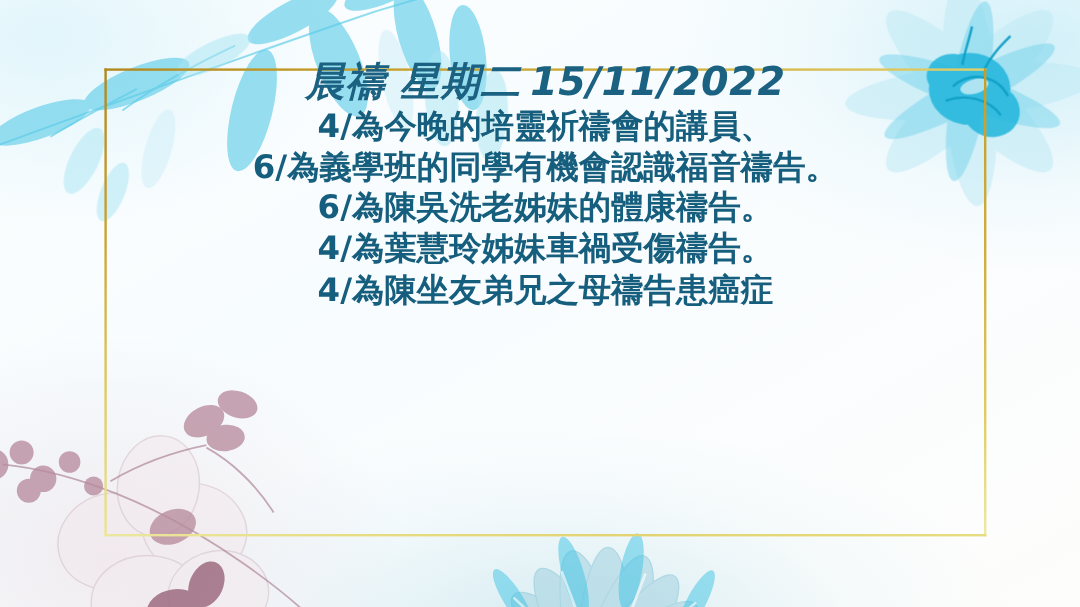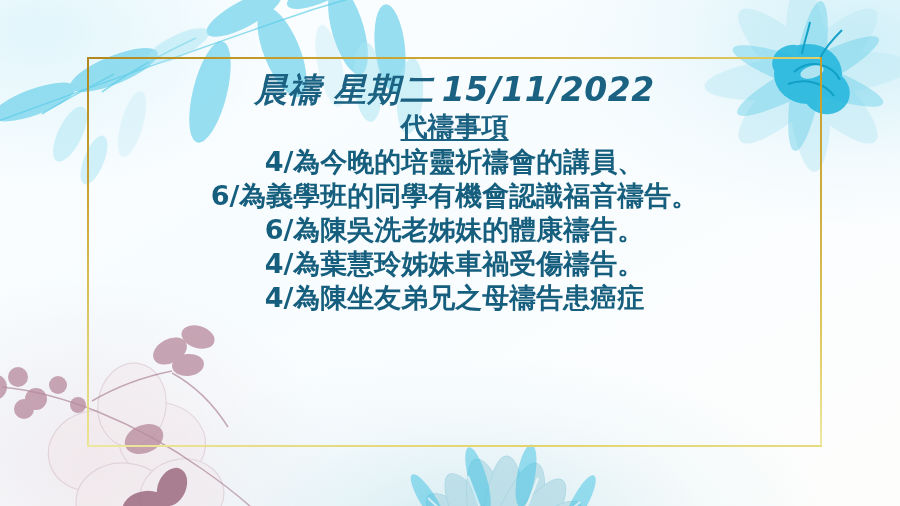"晨禱 星期二 15/11/2022" .content { top: 62px -> 40px }
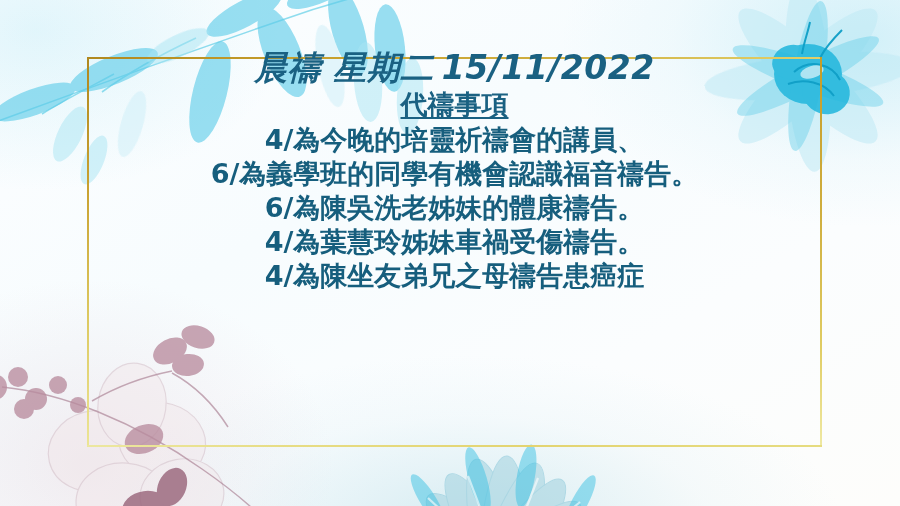"代禱事項" p.subtitle { html: <p> <u>代禱事項</u> </p> -> none }
